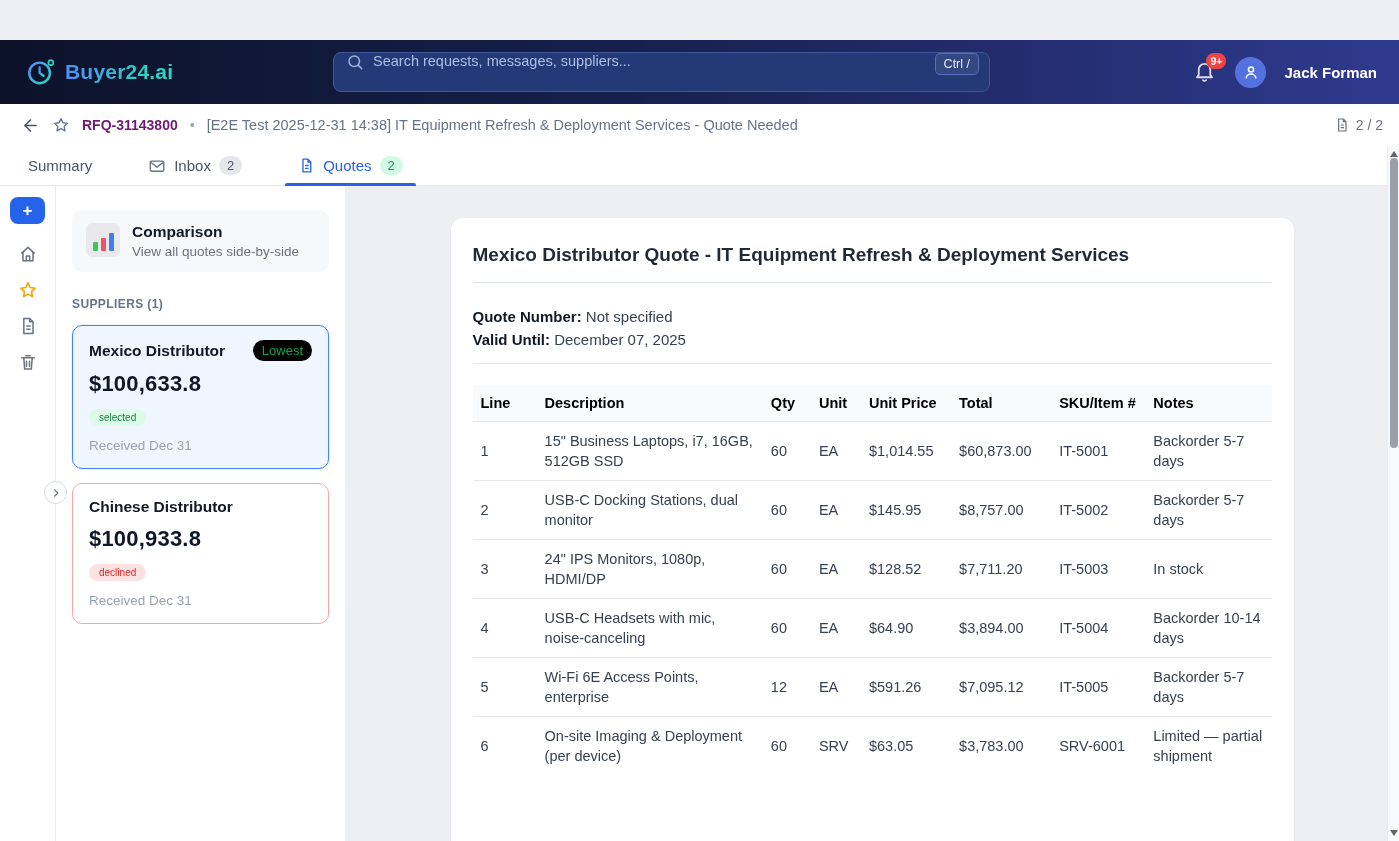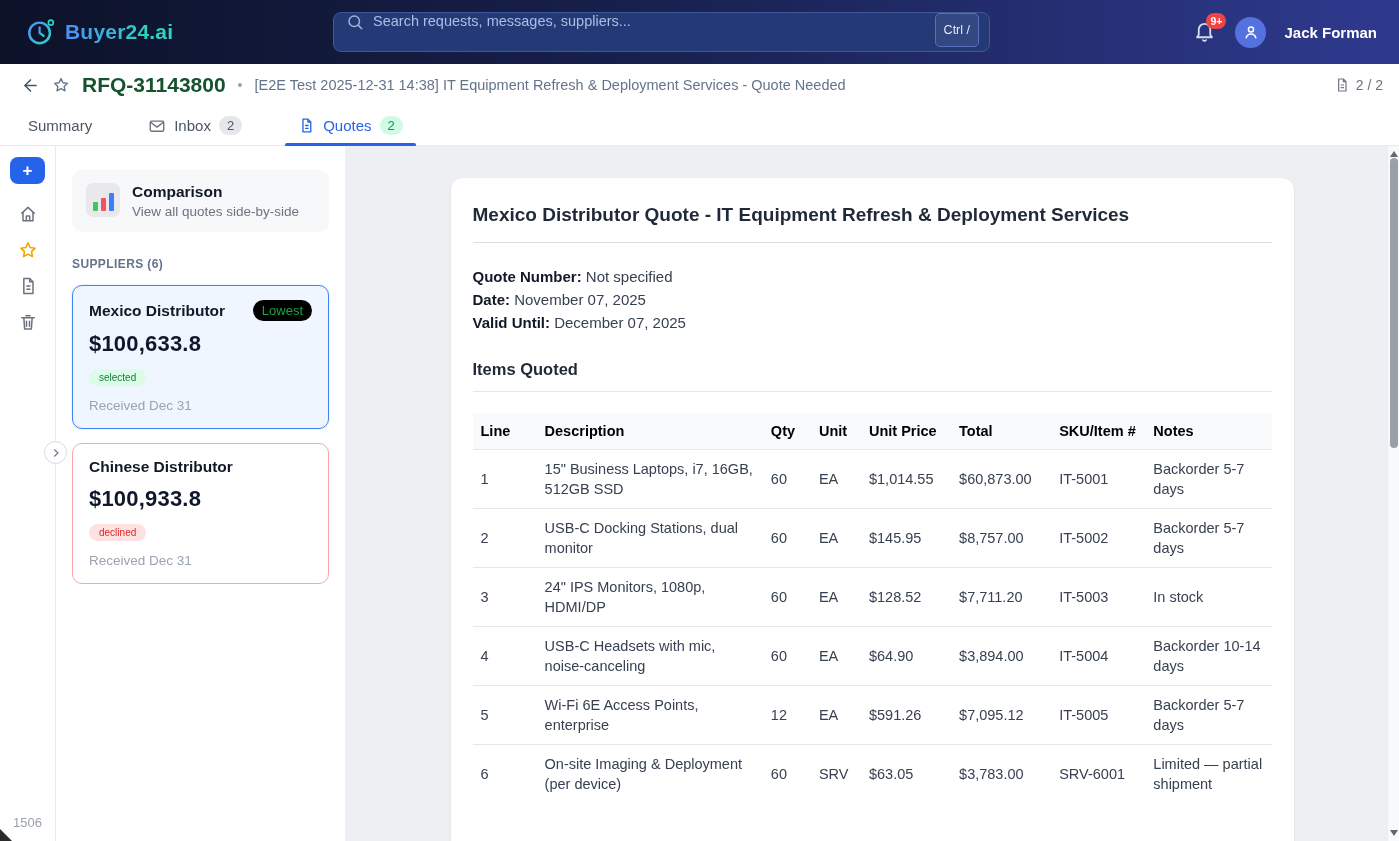"Buyer24.ai" .topnav { margin-top: none -> 40px }
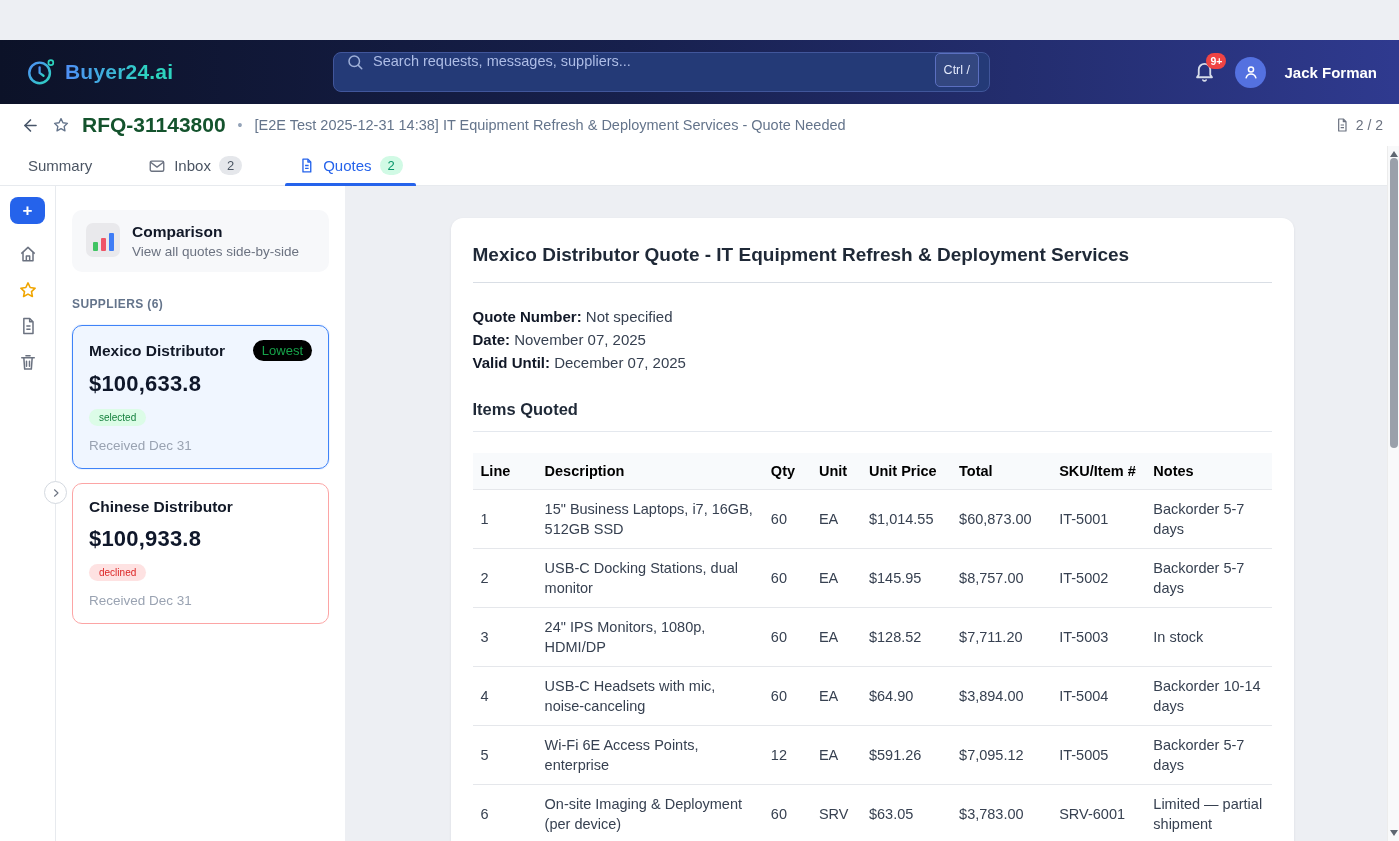"Ctrl /" .kbd-chip { padding: 9px 8px -> 3px 8px }
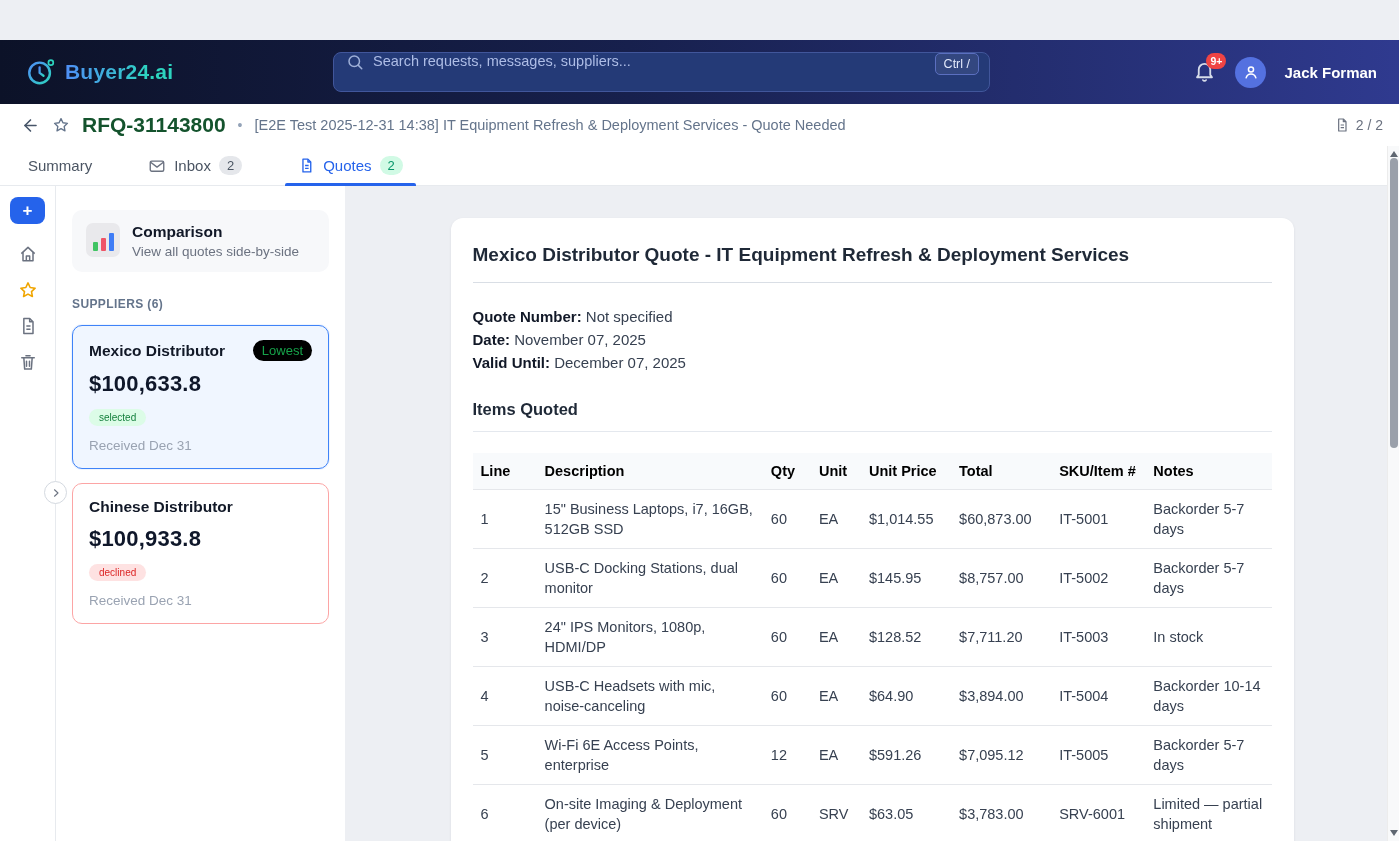"RFQ-31143800" .rfq-id { color: #14532d -> #701a75; font-size: 21px -> 14px }
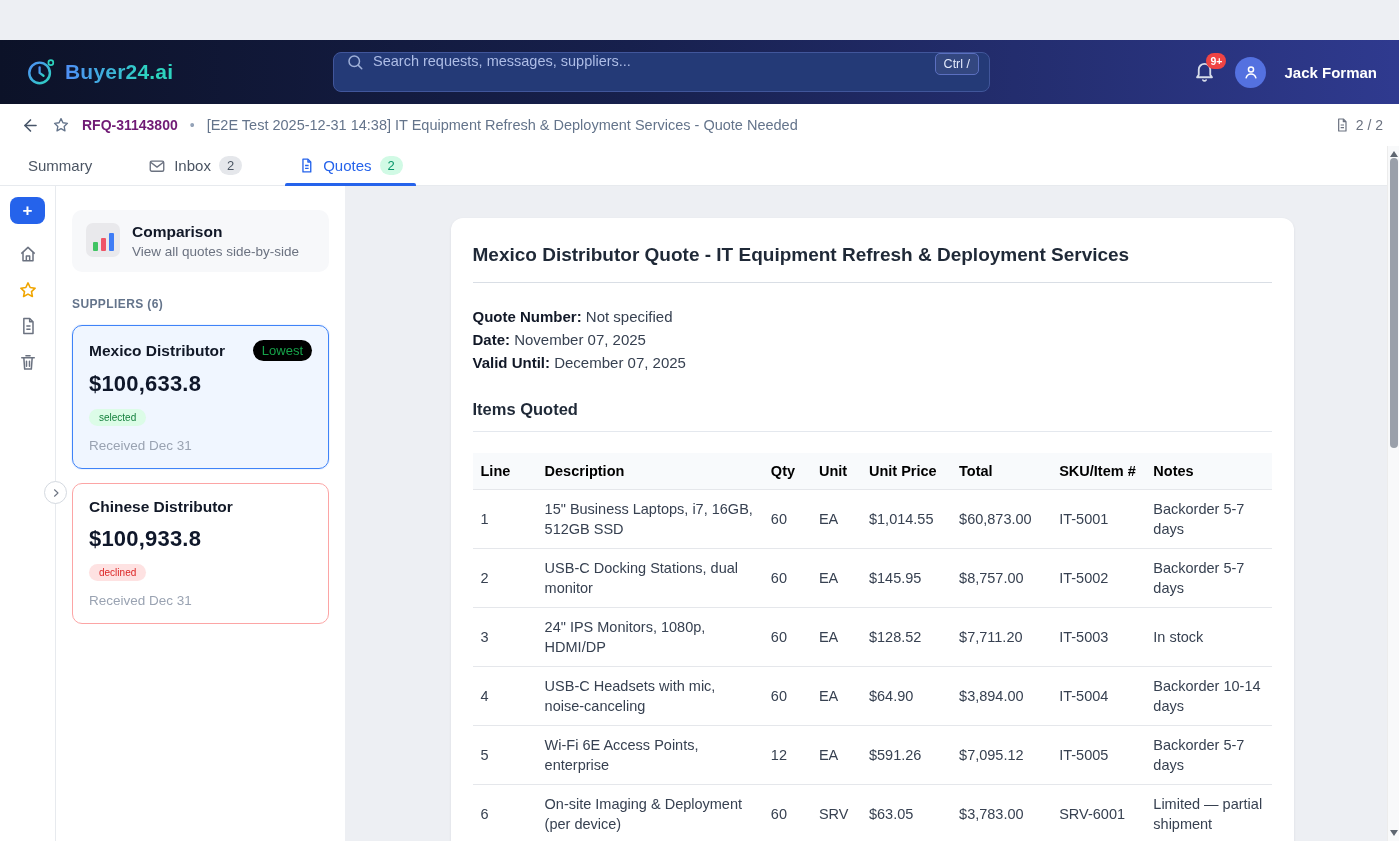"SUPPLIERS (6)" div.sect-label { text: 6 -> 1 }
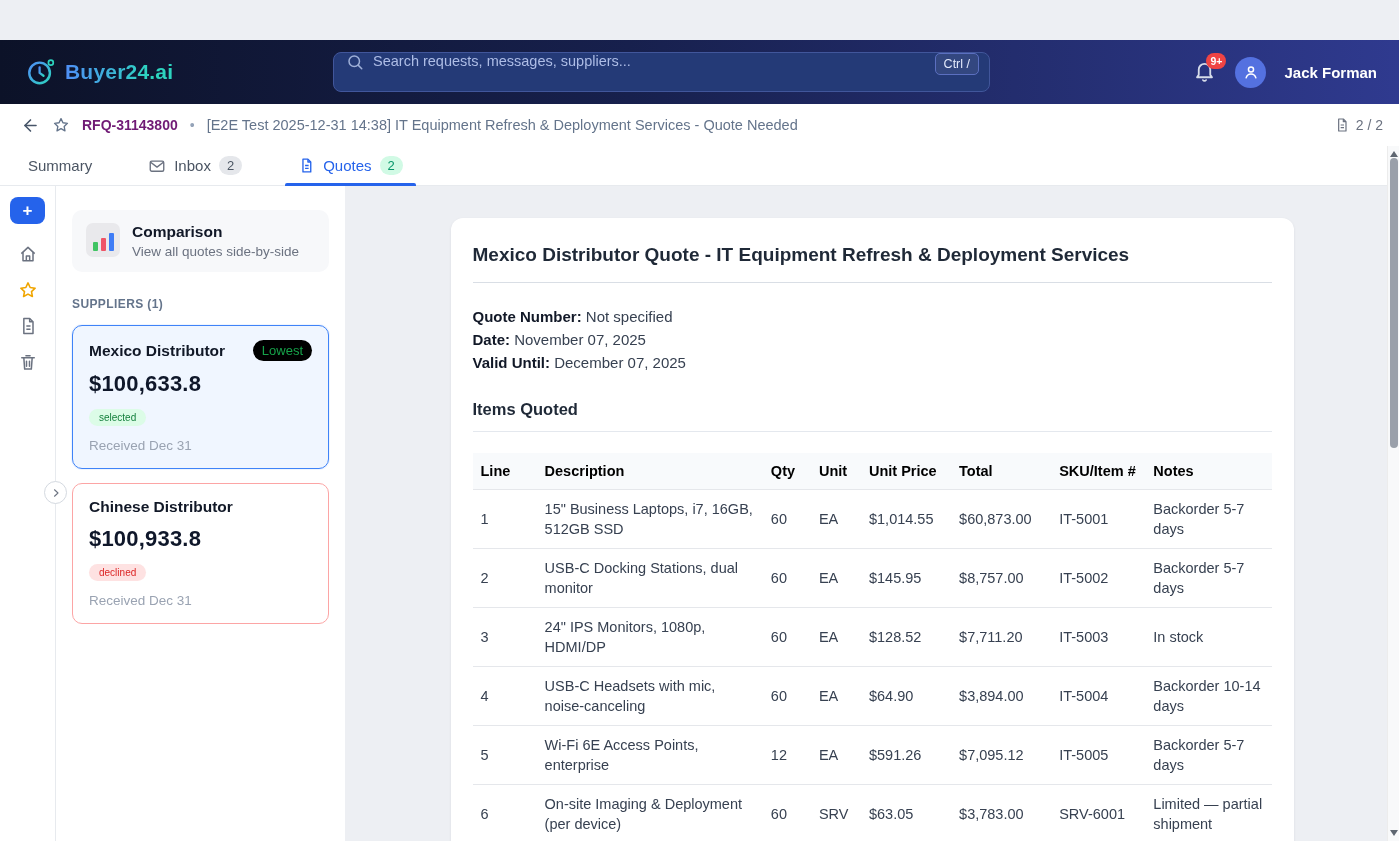"Date: November 07, 2025" div.field { html: <div> <b>Date:</b> <span>November 07, 2025</span> </div> -> none }
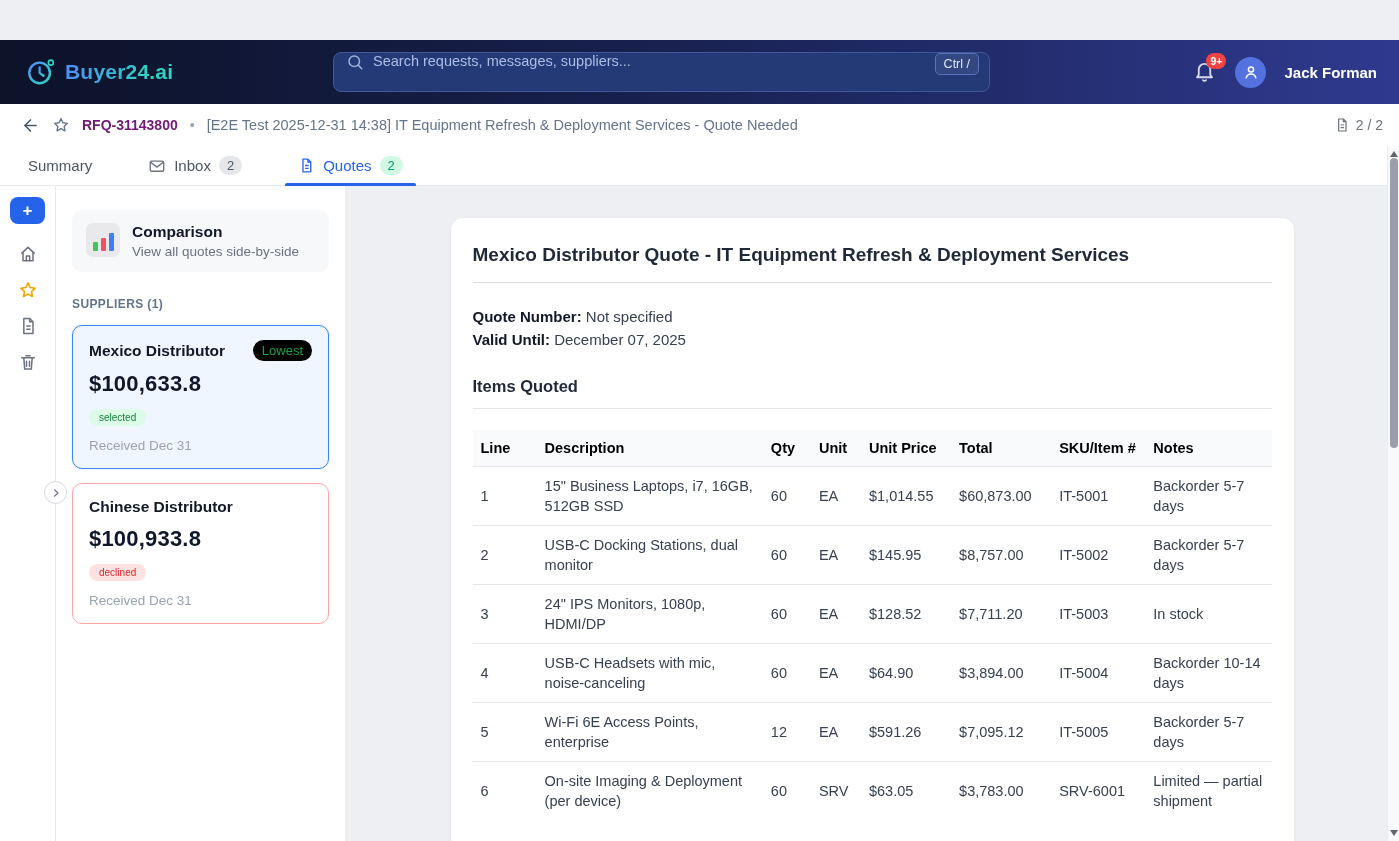"Items Quoted" h2.items-heading { html: <h2>Items Quoted</h2> -> none }
